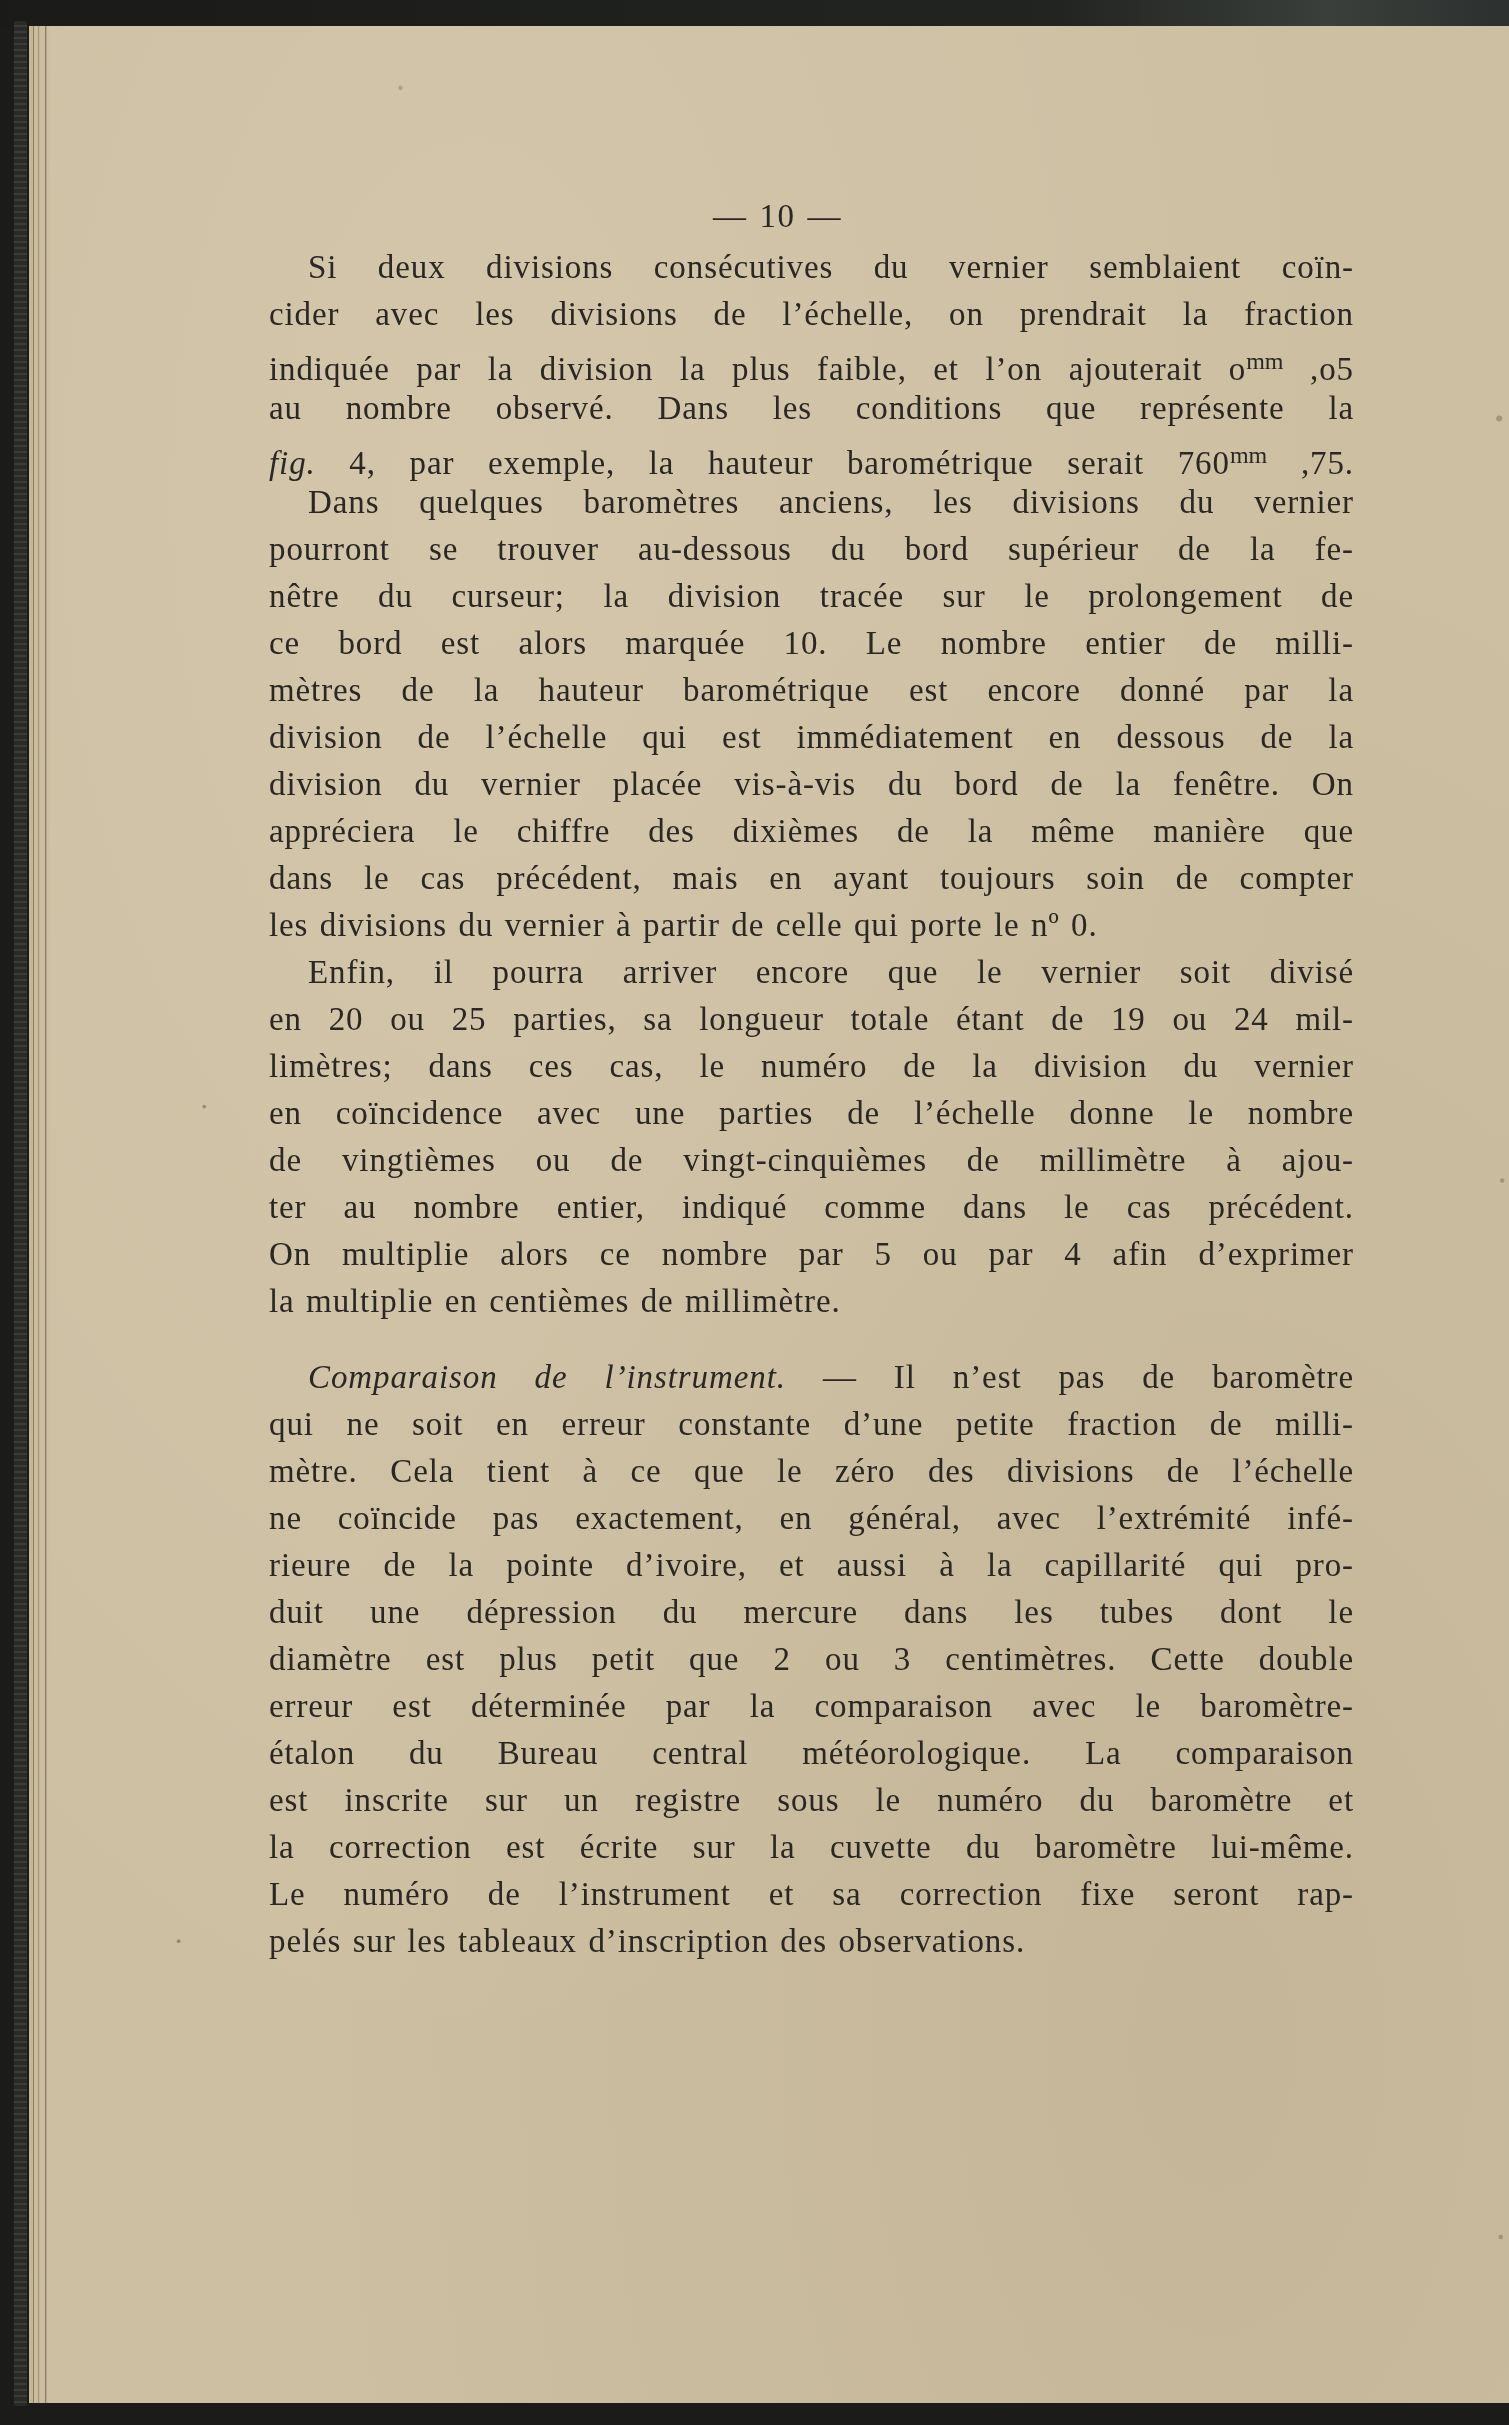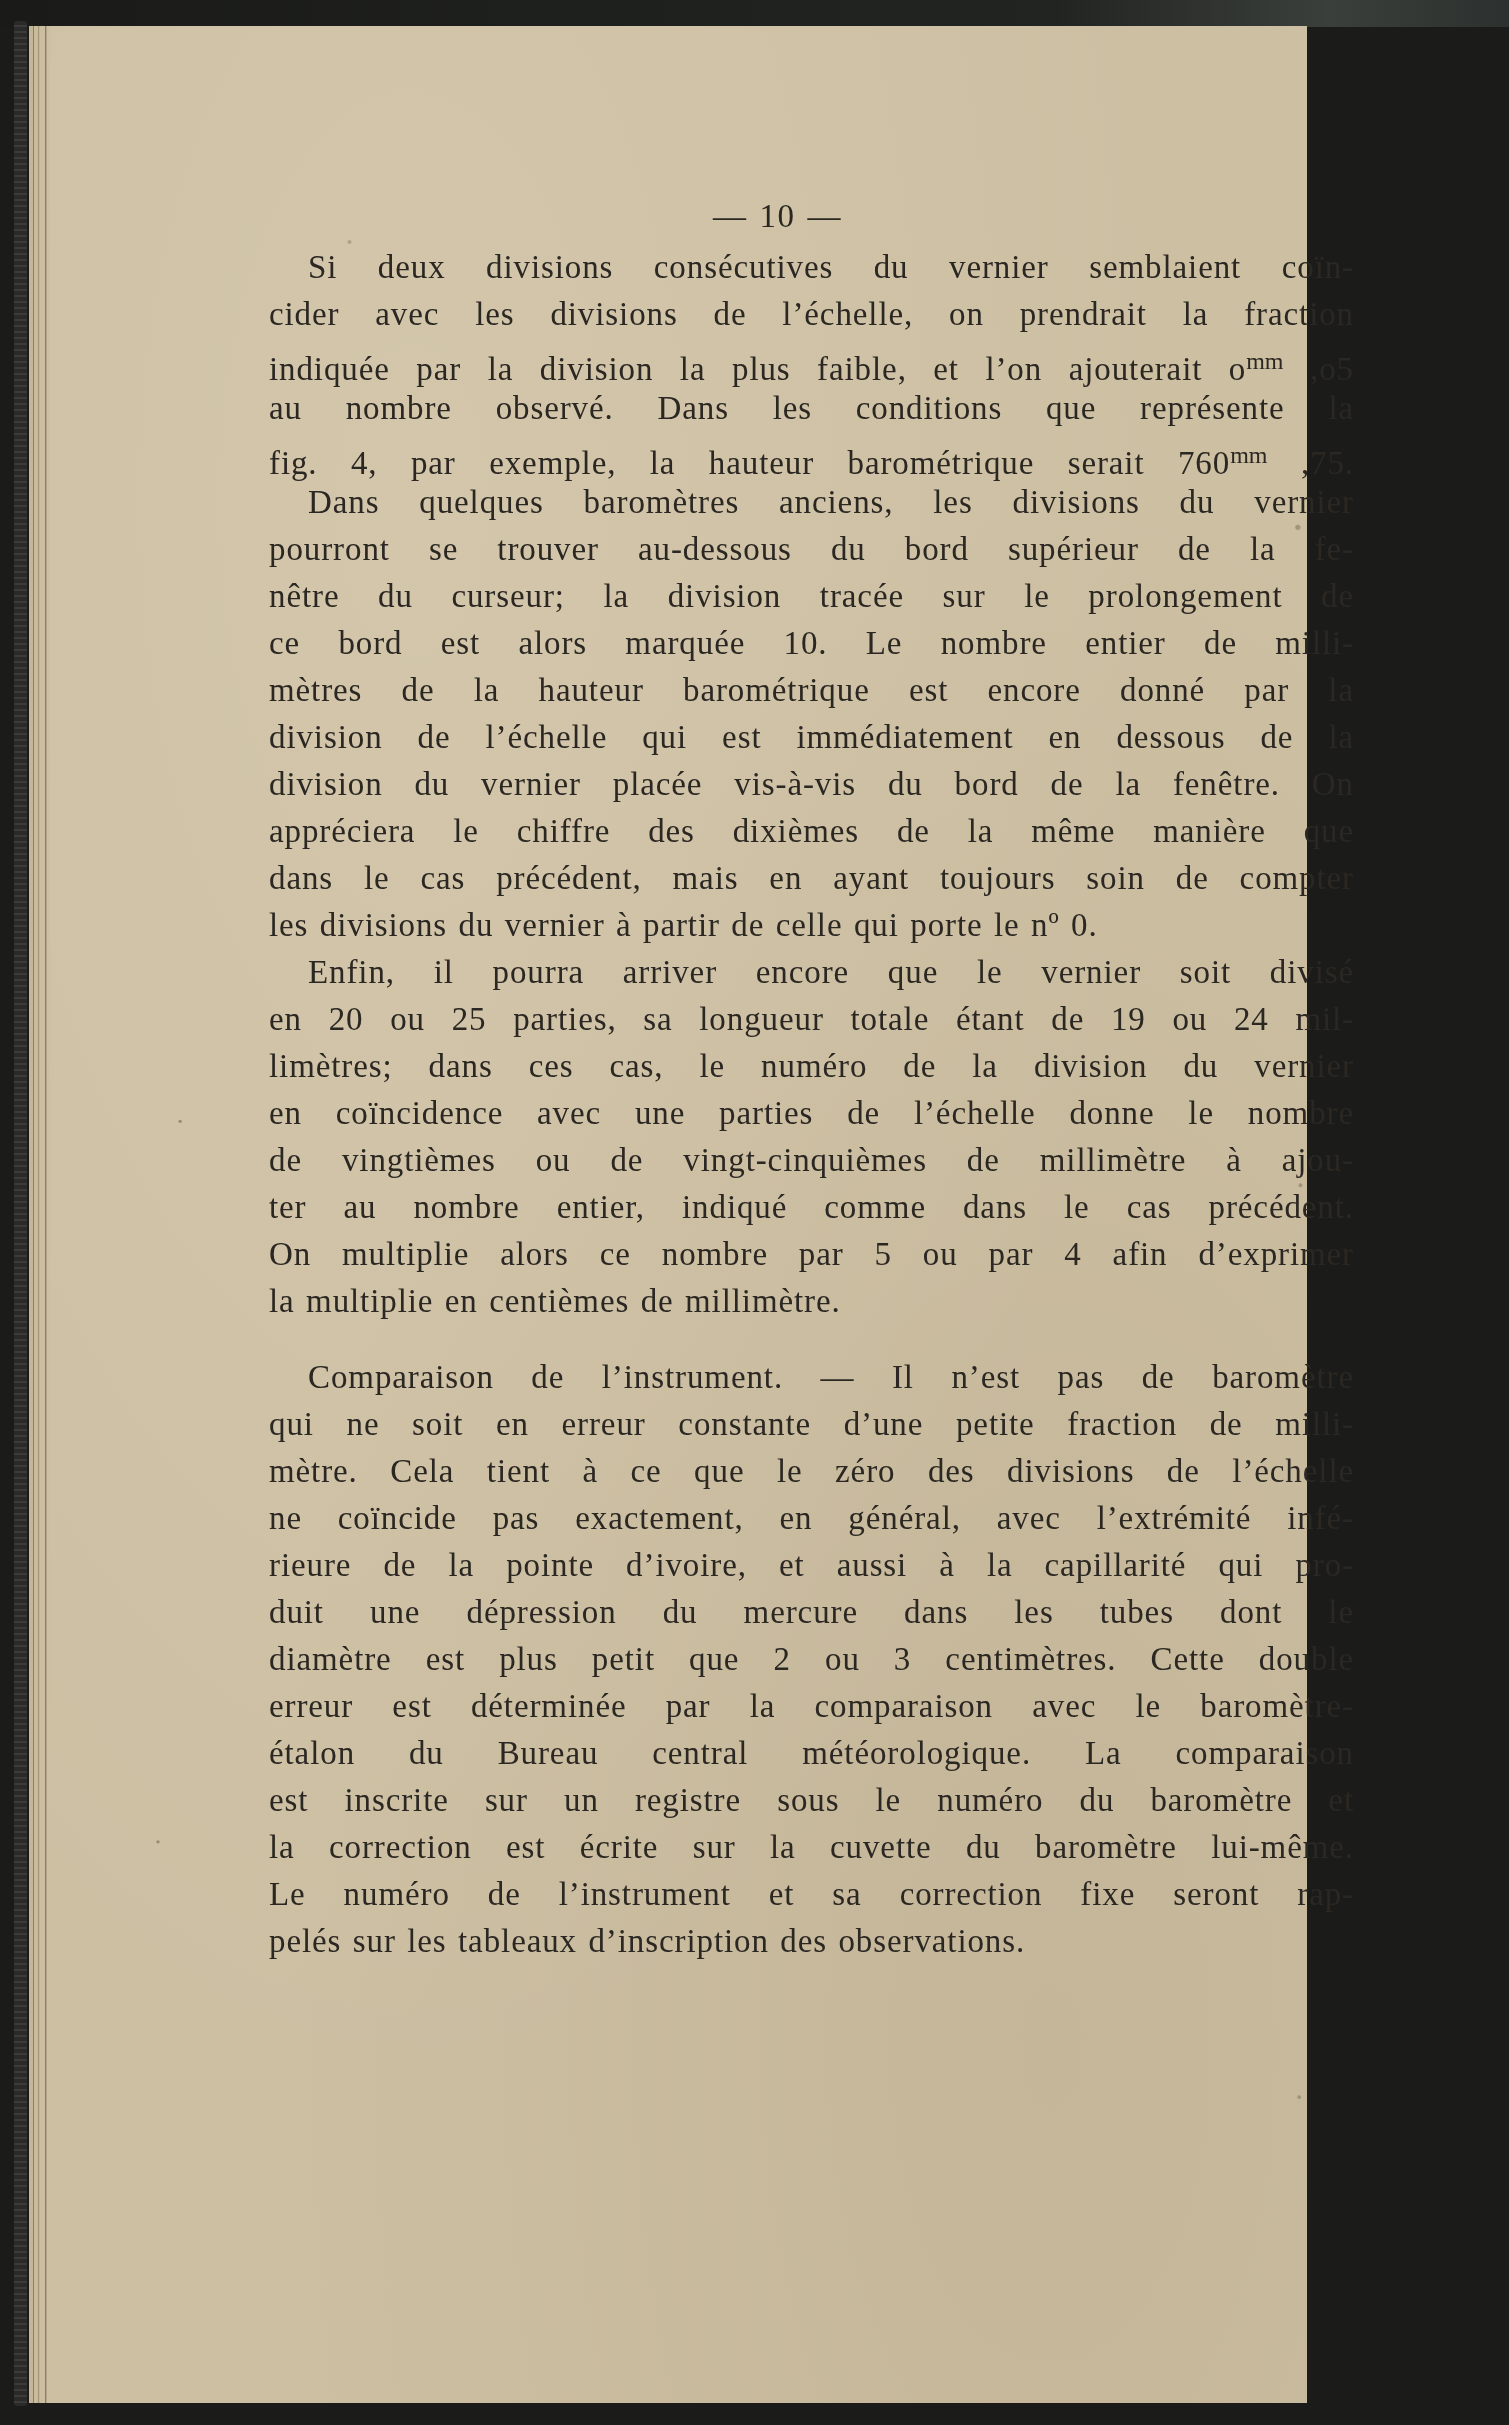"— 10 —" .page { width: 1278px -> 1481px }
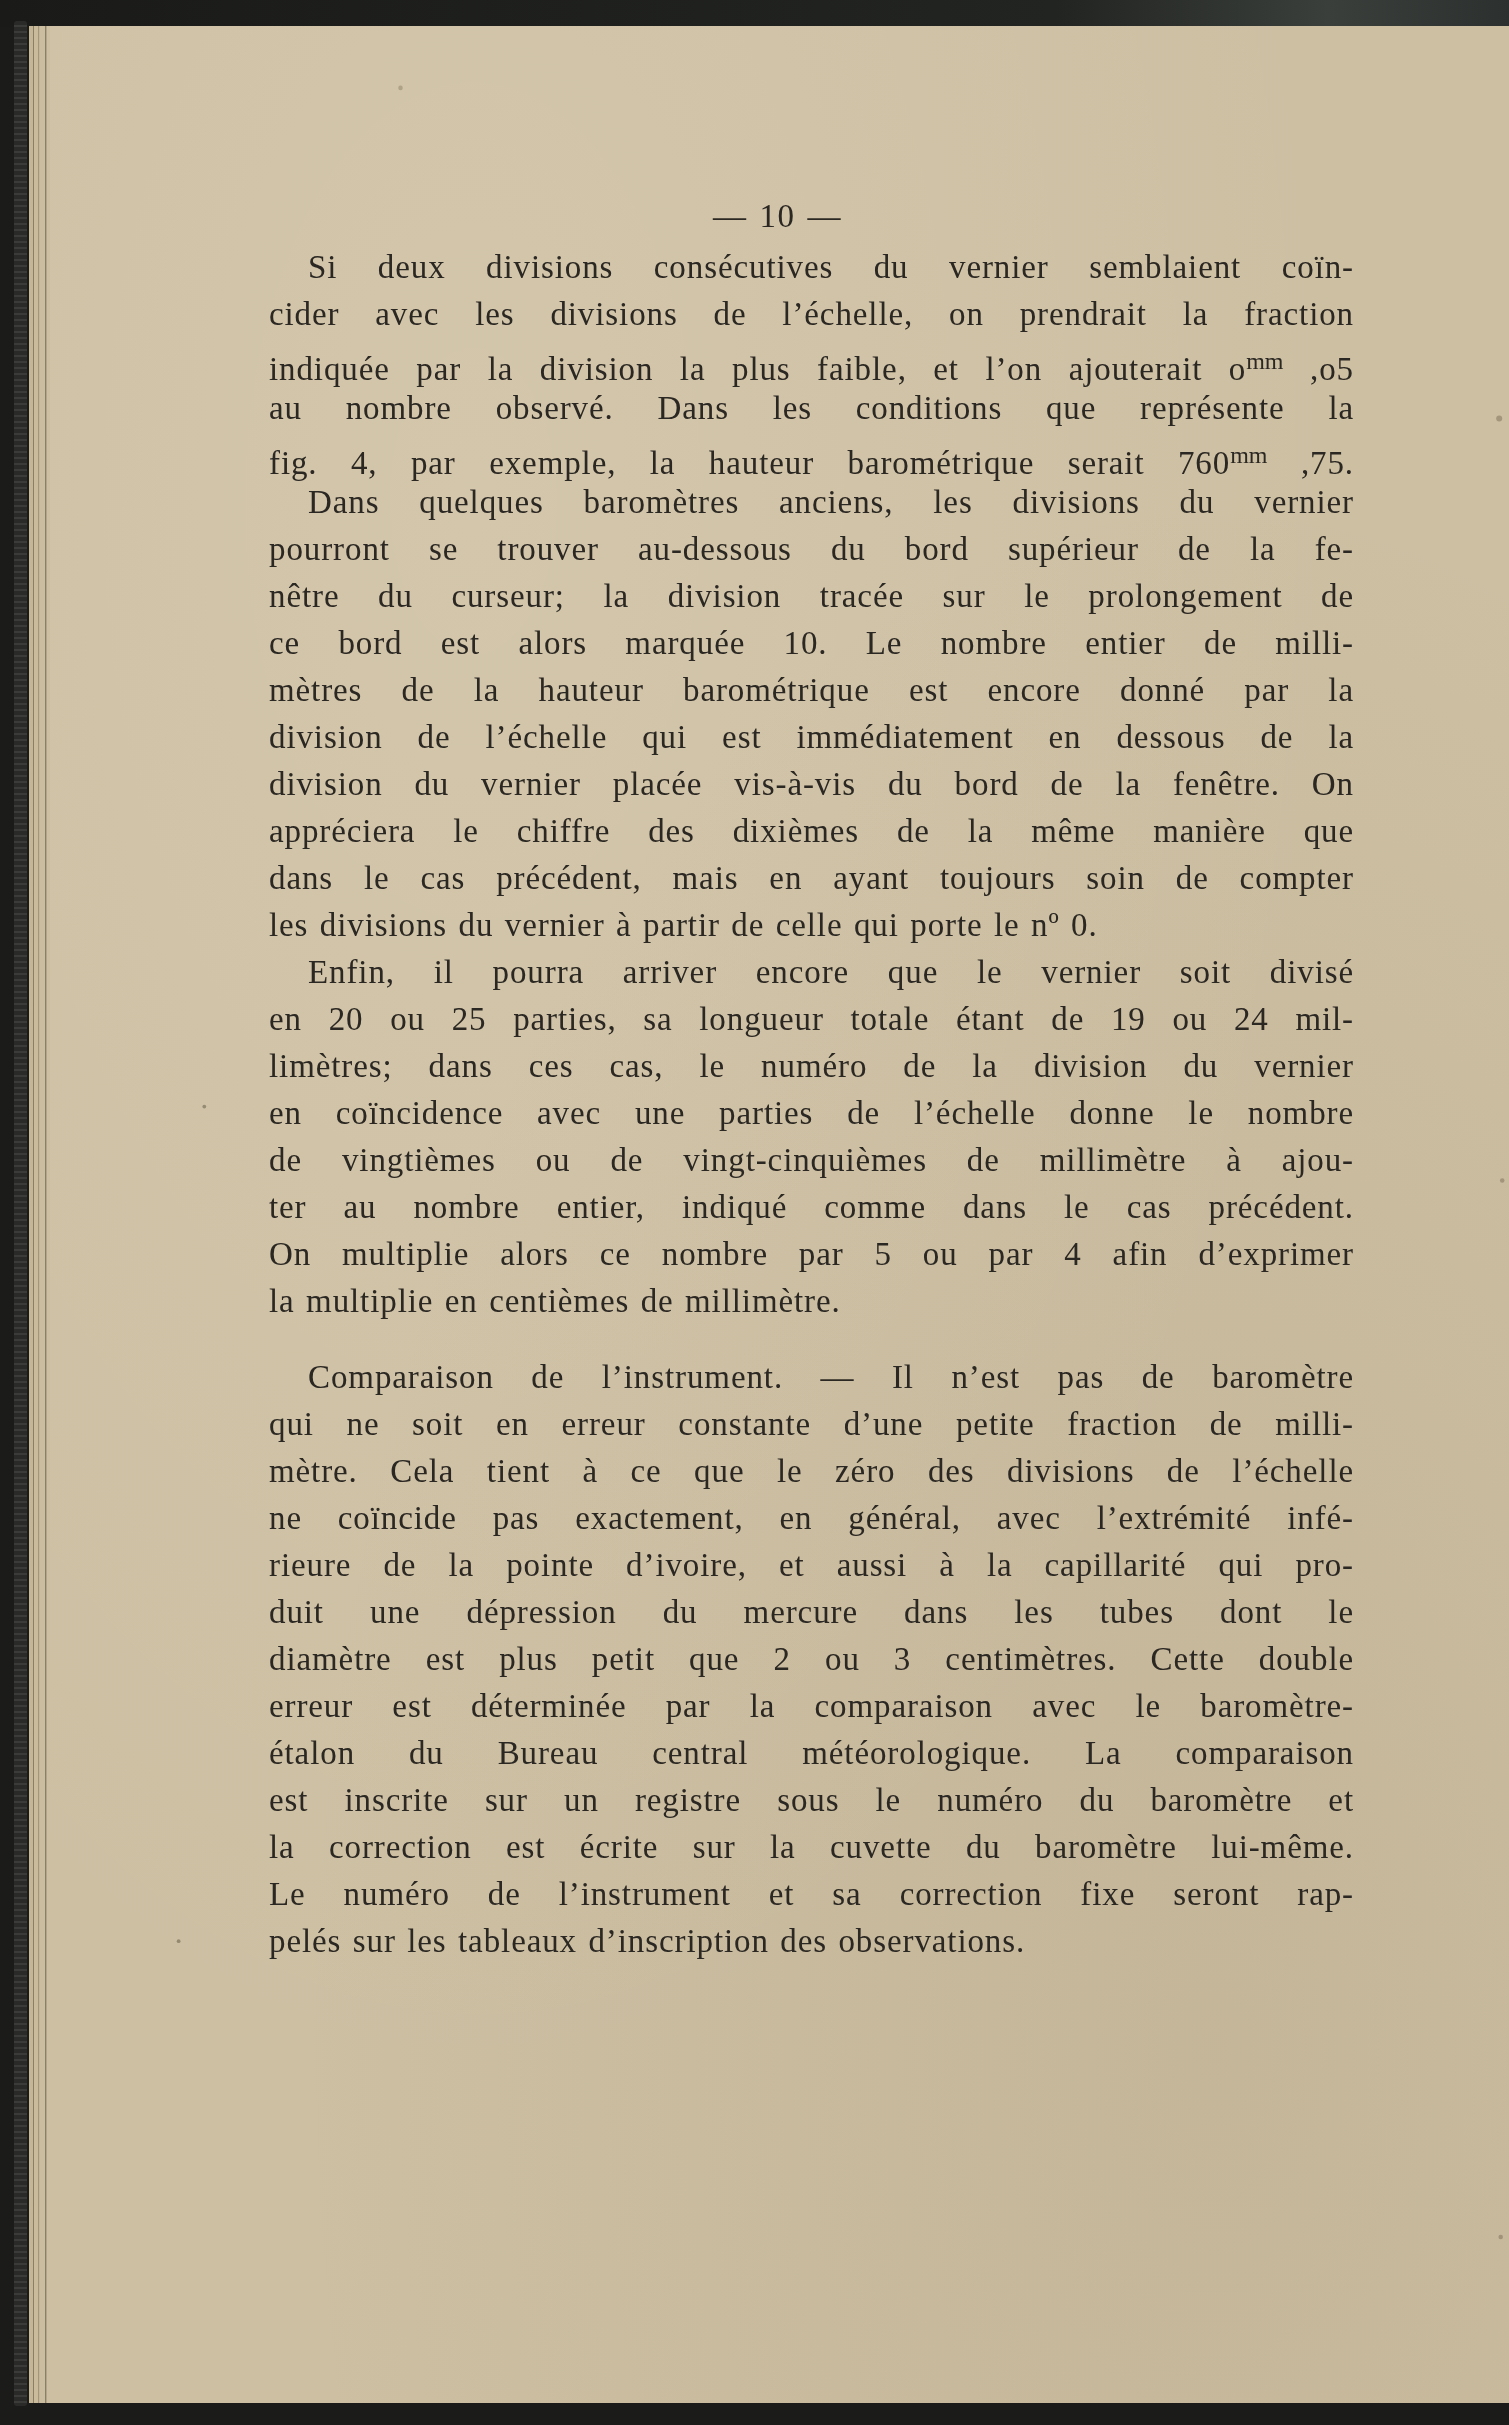"fig." .it { font-style: none -> italic }
